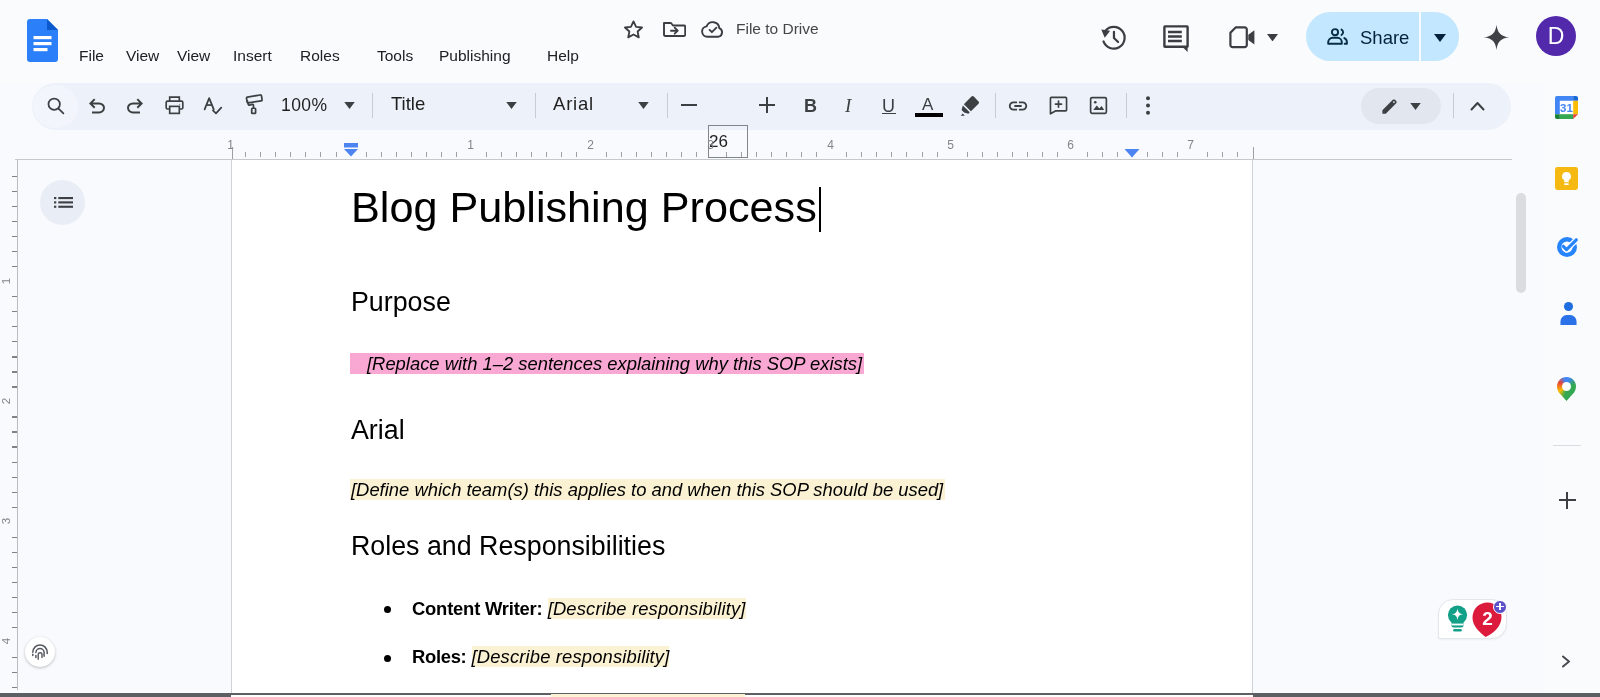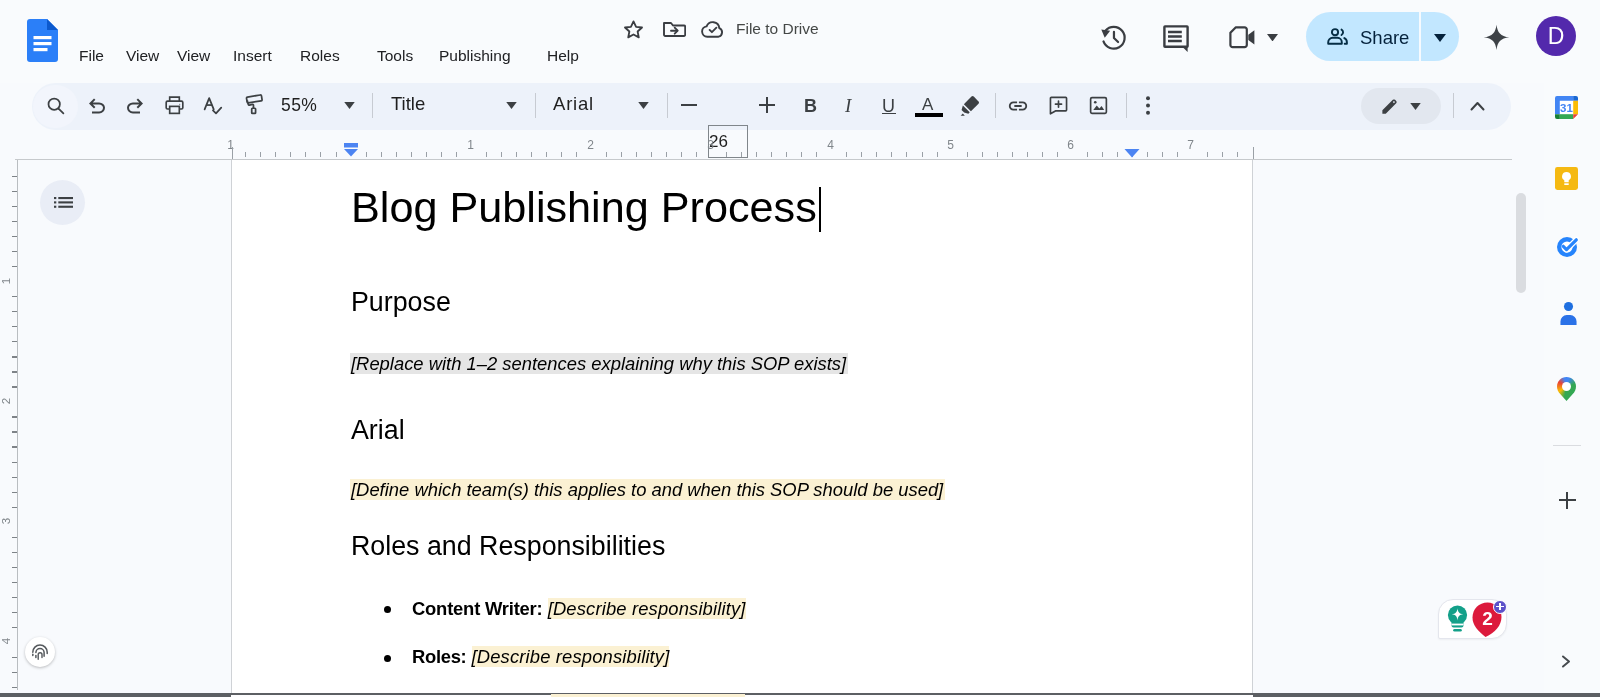"55%" div.abs { text: 55% -> 100% }
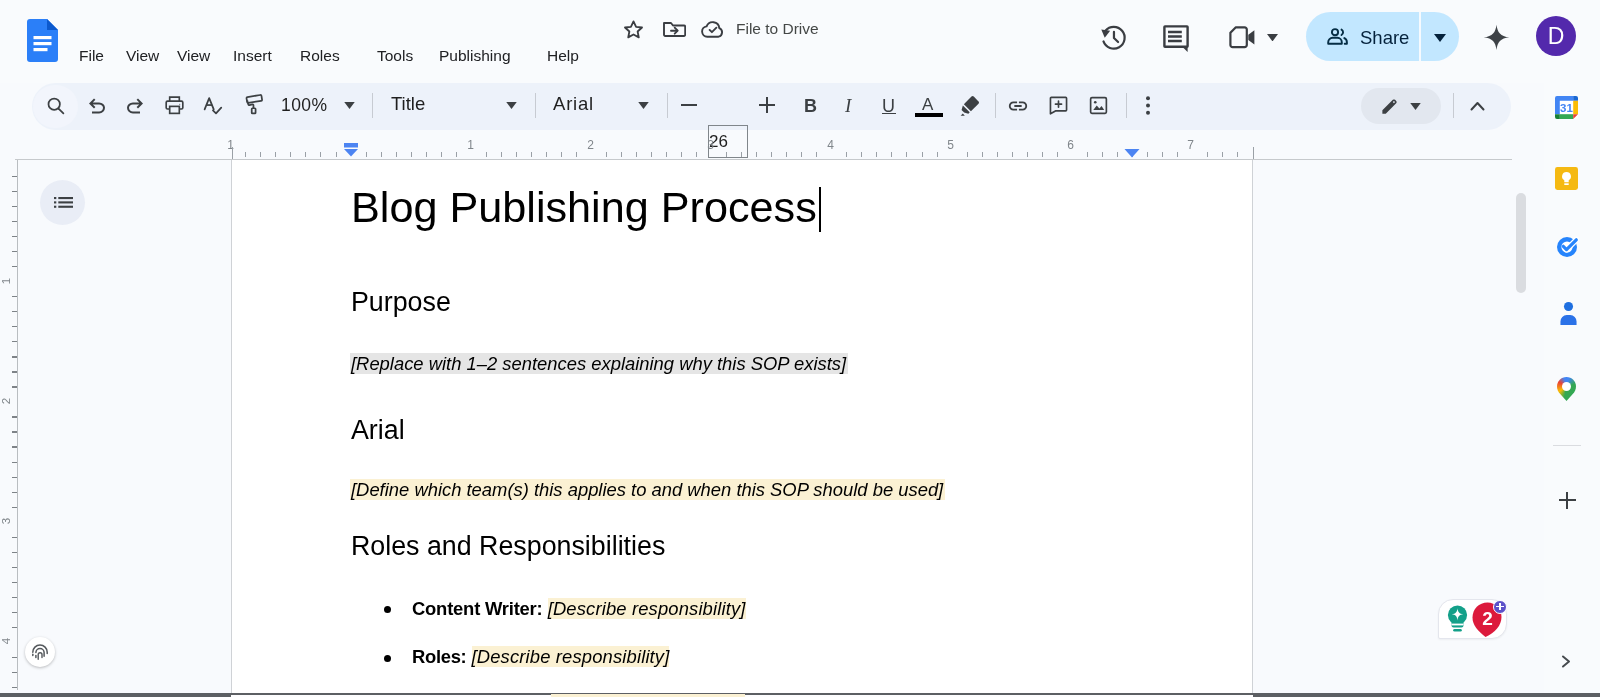"[Replace with 1–2 sentences explaining" span { background: #e5e5e5 -> #f9a8d4; padding: 0 2px 0 1px -> 0 2px 0 17px }
